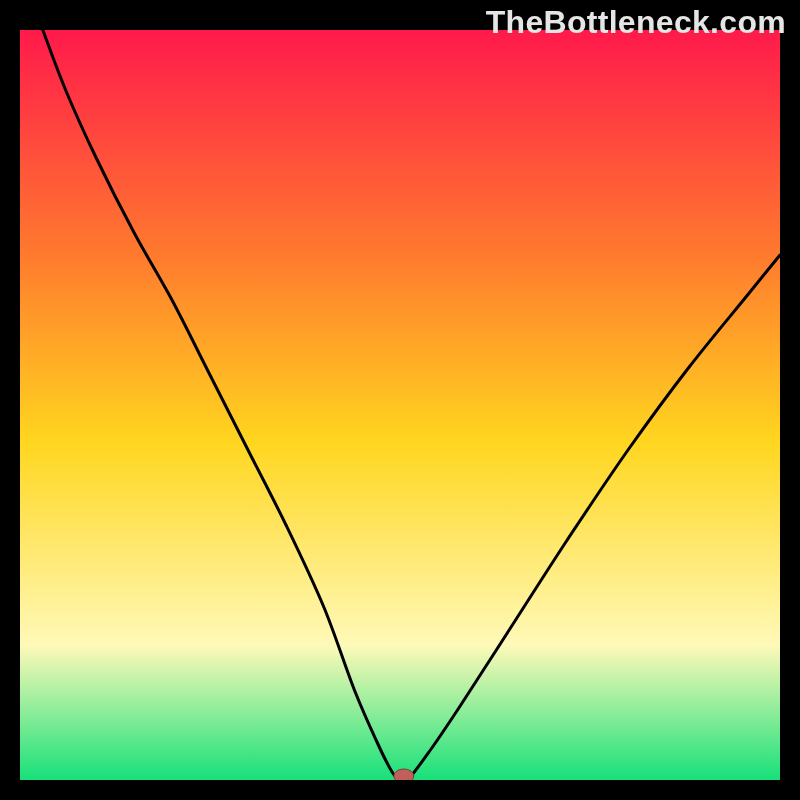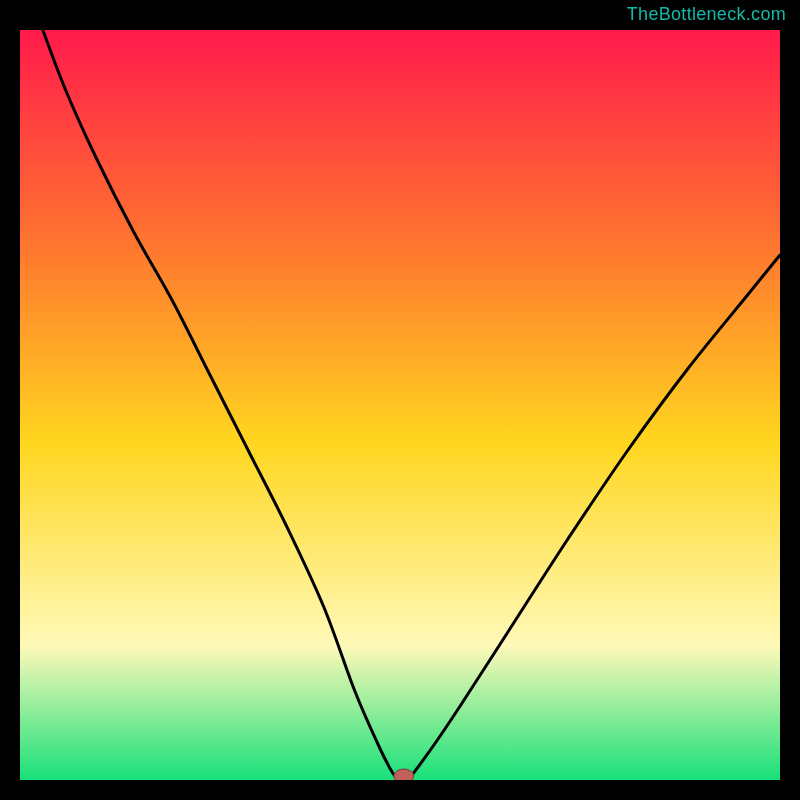"TheBottleneck.com" .watermark { color: #14b8a6 -> #e5e5e5; font-size: 18px -> 32px; font-weight: 400 -> 700 }
